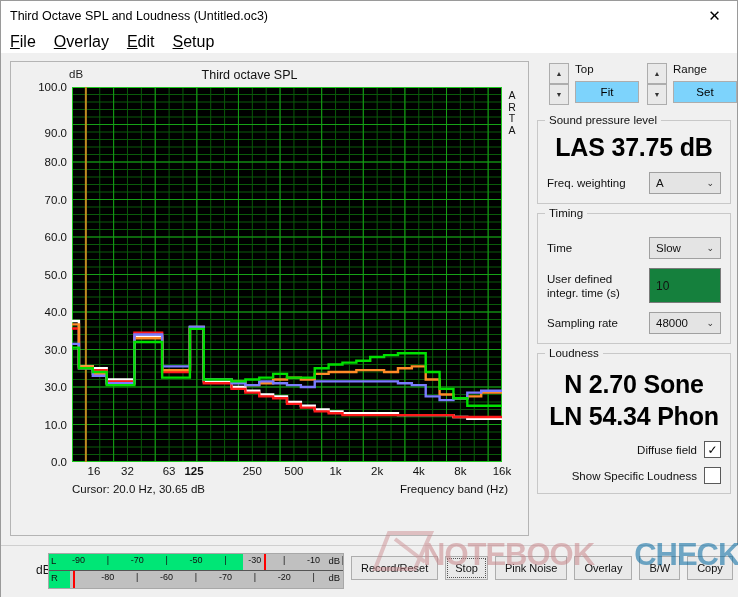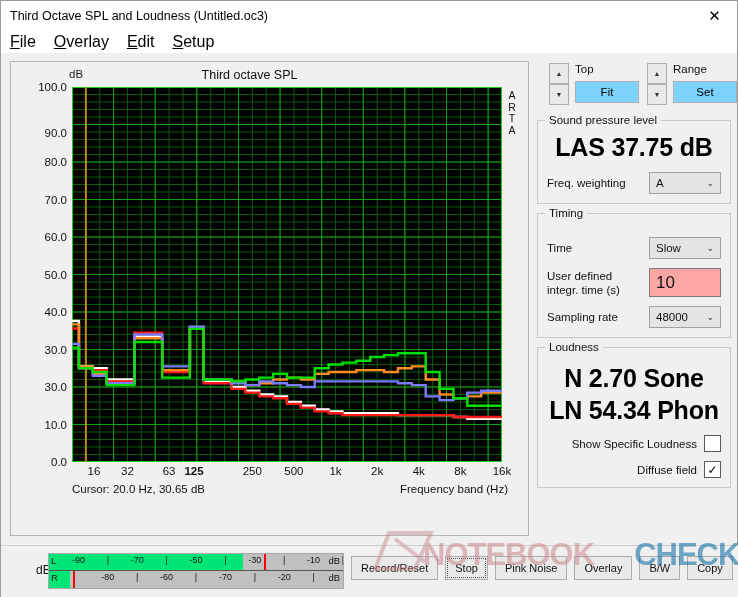"10" .textinput { background: #fca5a5 -> #15803d; font-size: 17px -> 12px; height: 29px -> 35px }
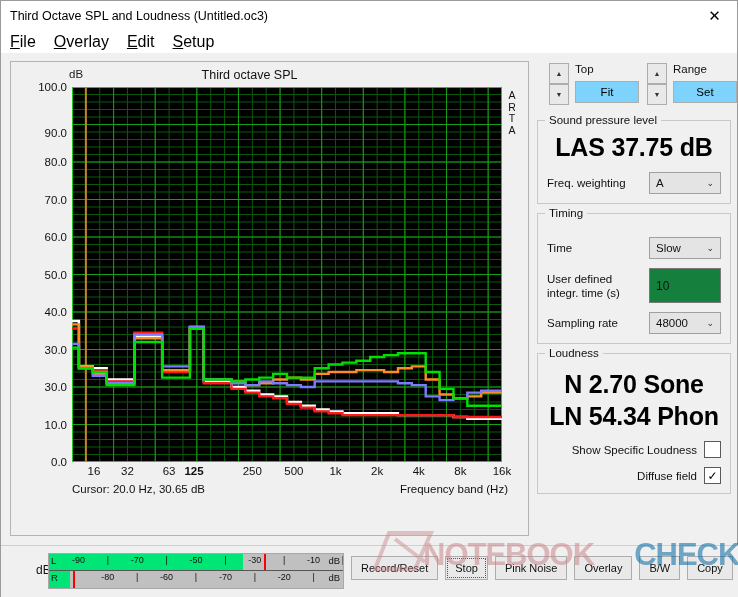"Show Specific Loudness" div.checkrow { order: before "Diffuse field" -> after "Diffuse field" }
